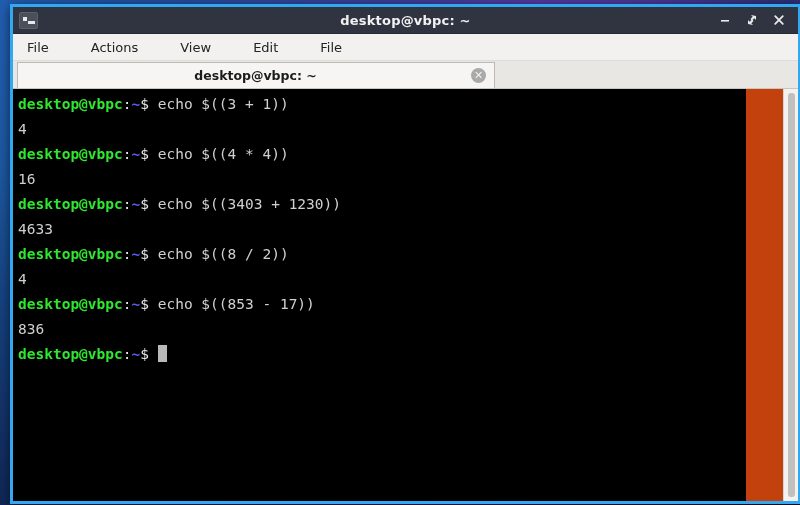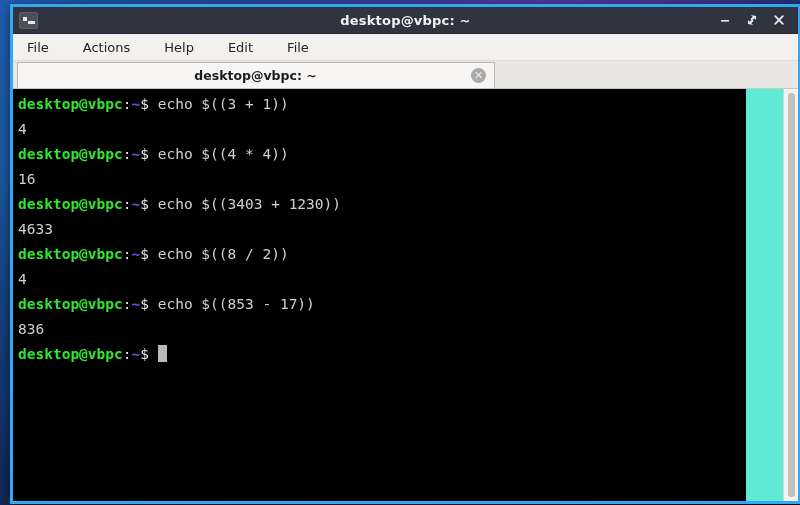"File" .menubar { gap: 30px -> 38px }
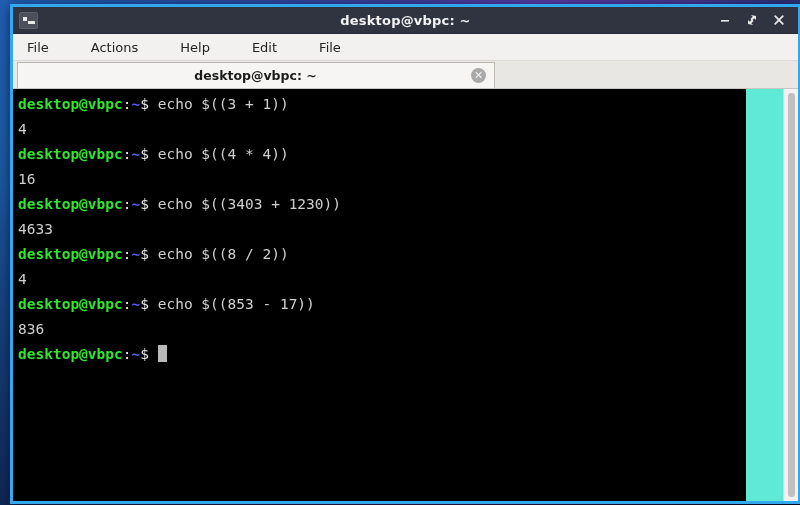"Help" div.menu-item { text: Help -> View }
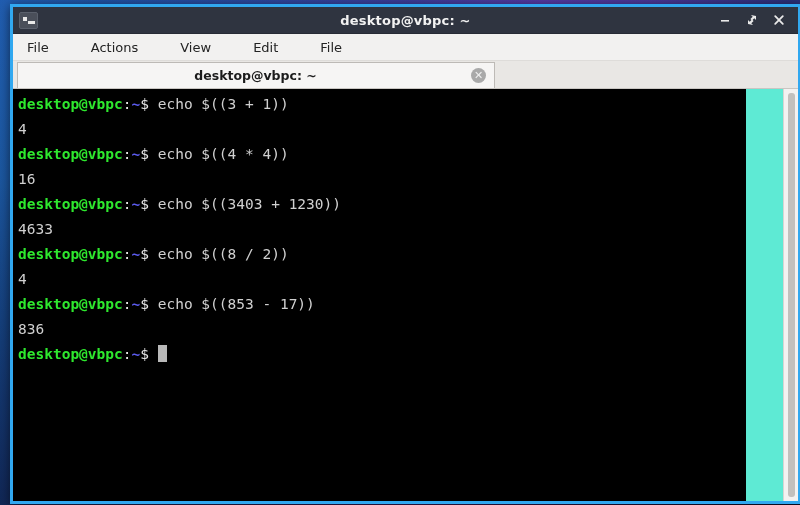"desktop@vbpc:~$ echo $((3 + 1))" .term-wrap { background: #5eead4 -> #c2410c }
